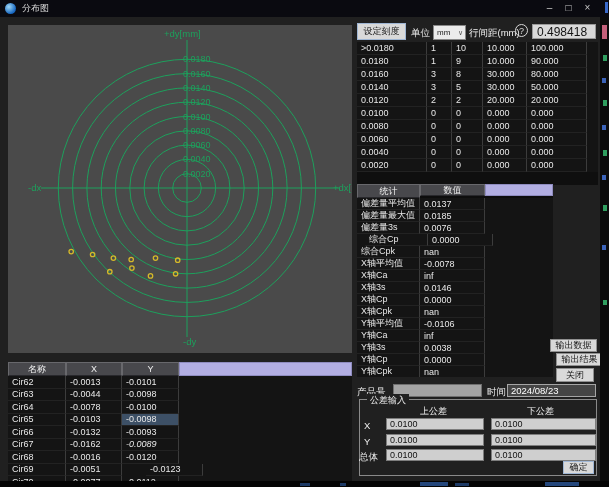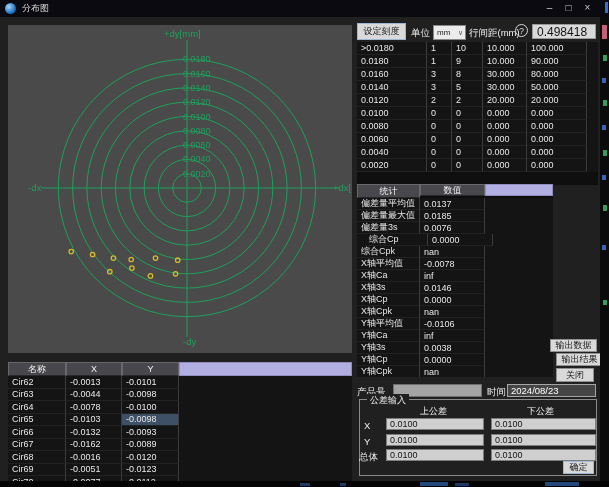"-0.0089" div.tcell { font-style: none -> italic }
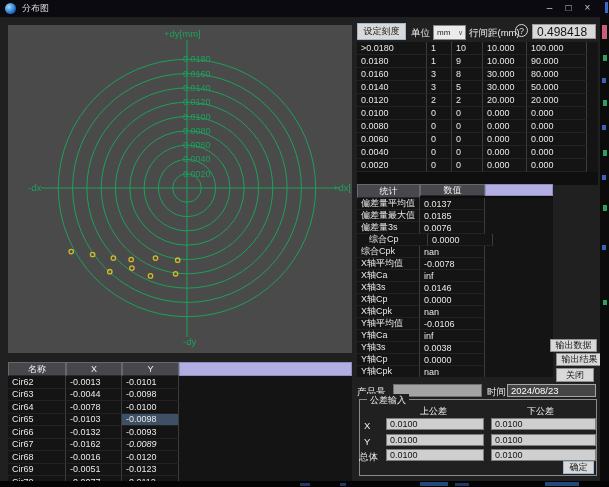"-0.0123" div.tcell { margin-left: none -> 24px }
